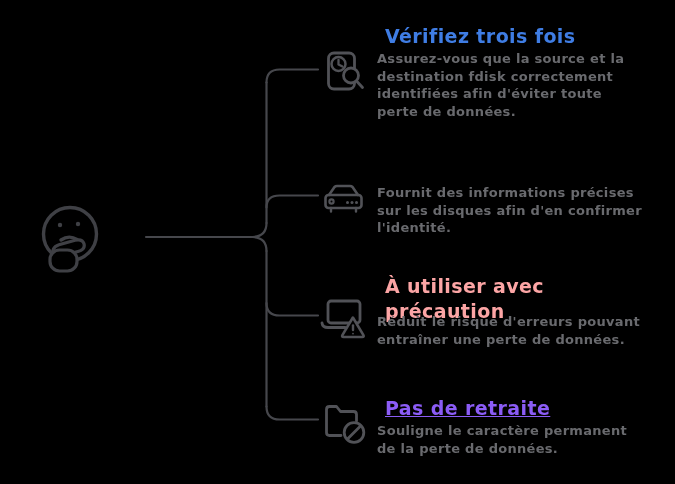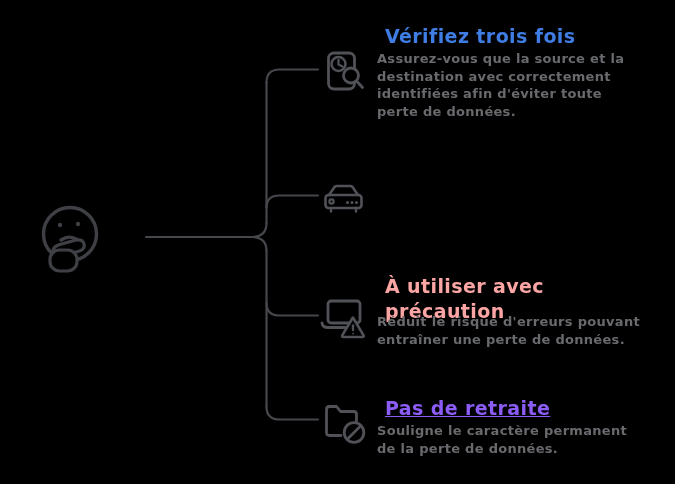"Assurez-vous que la source et" div.branch-text { text: avec -> fdisk }
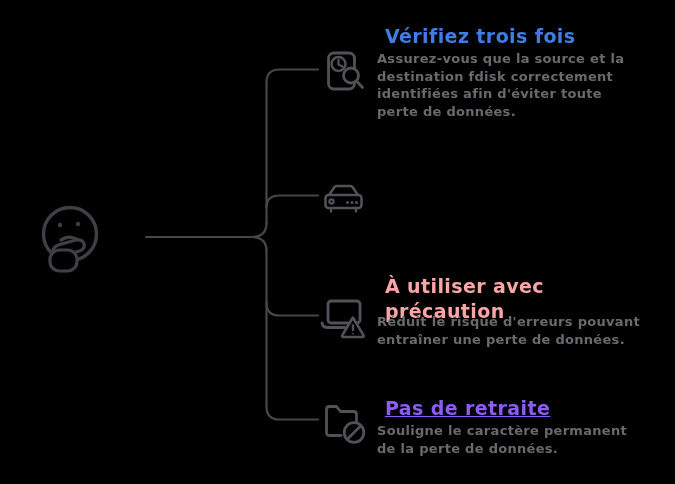"Fournit des informations précises" div.branch-text { html: none -> <div>Fournit des informations précises sur les disques afin d'en confirmer l'identité.</div> }
